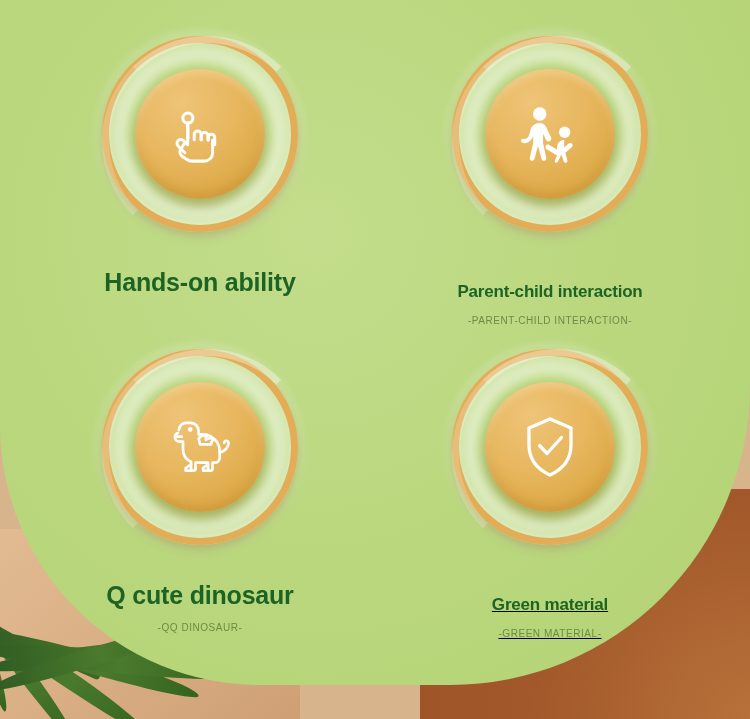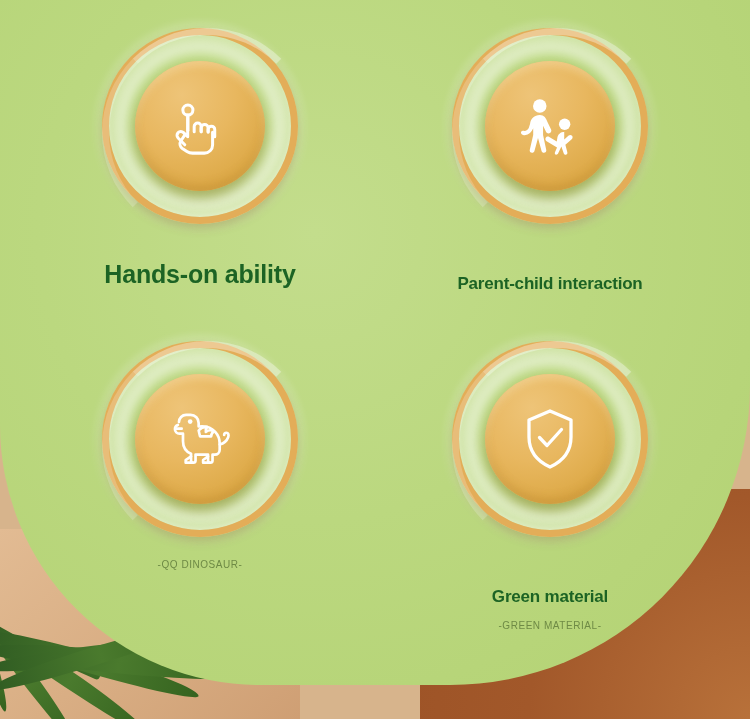"Hands-on ability" .grid { top: 0 -> 8px }
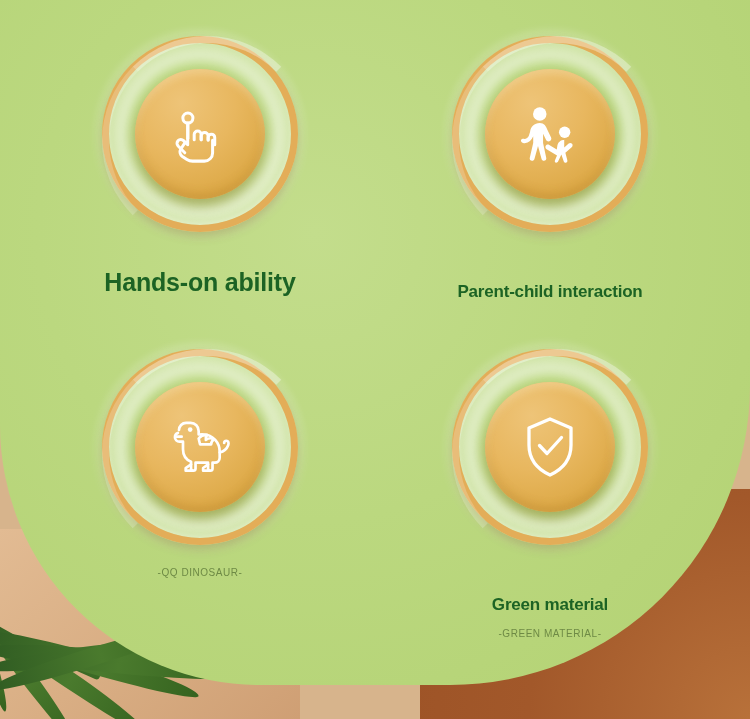"-PARENT-CHILD INTERACTION-" div.subtitle { html: none -> <div>-PARENT-CHILD INTERACTION-</div> }
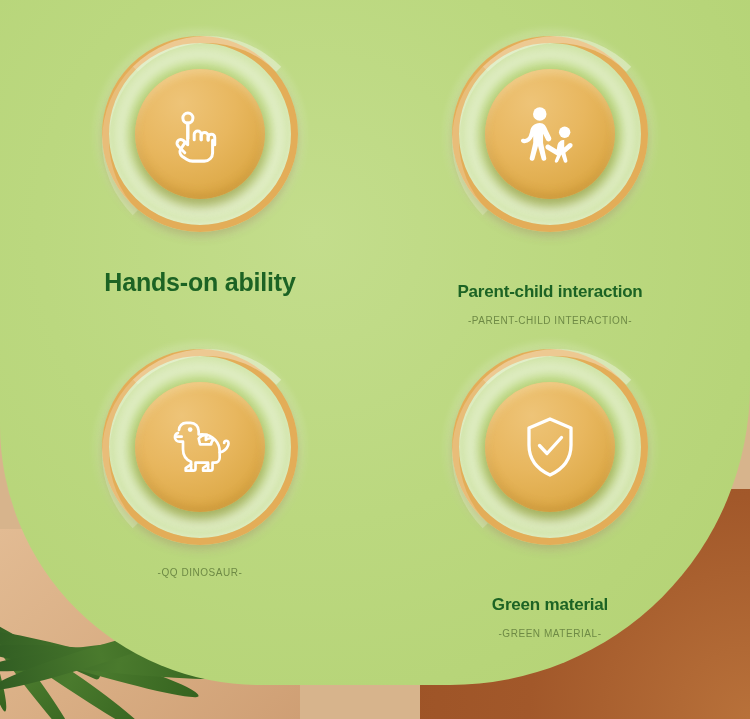"Q cute dinosaur" div.title { html: none -> <div>Q cute dinosaur</div> }
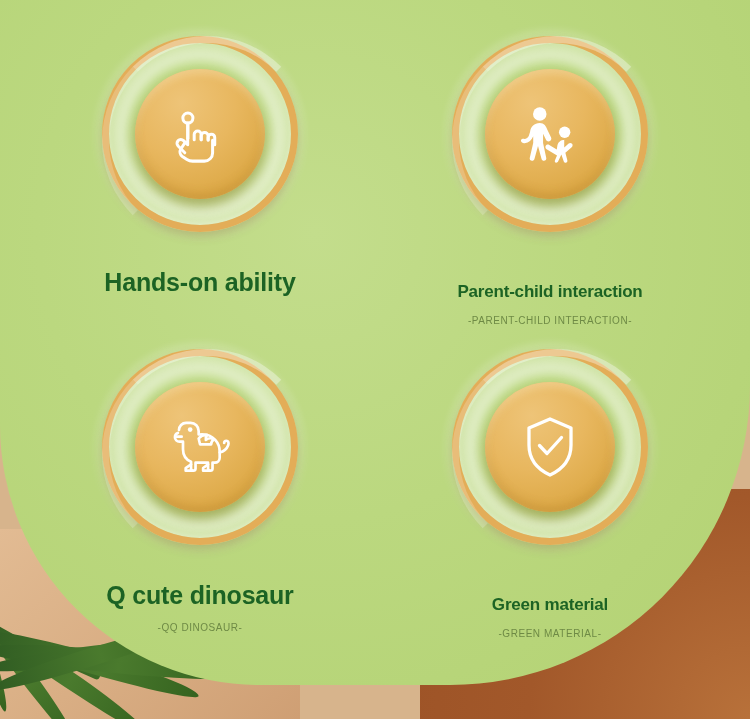"Green material" .cell-br { text-decoration: none -> underline }
